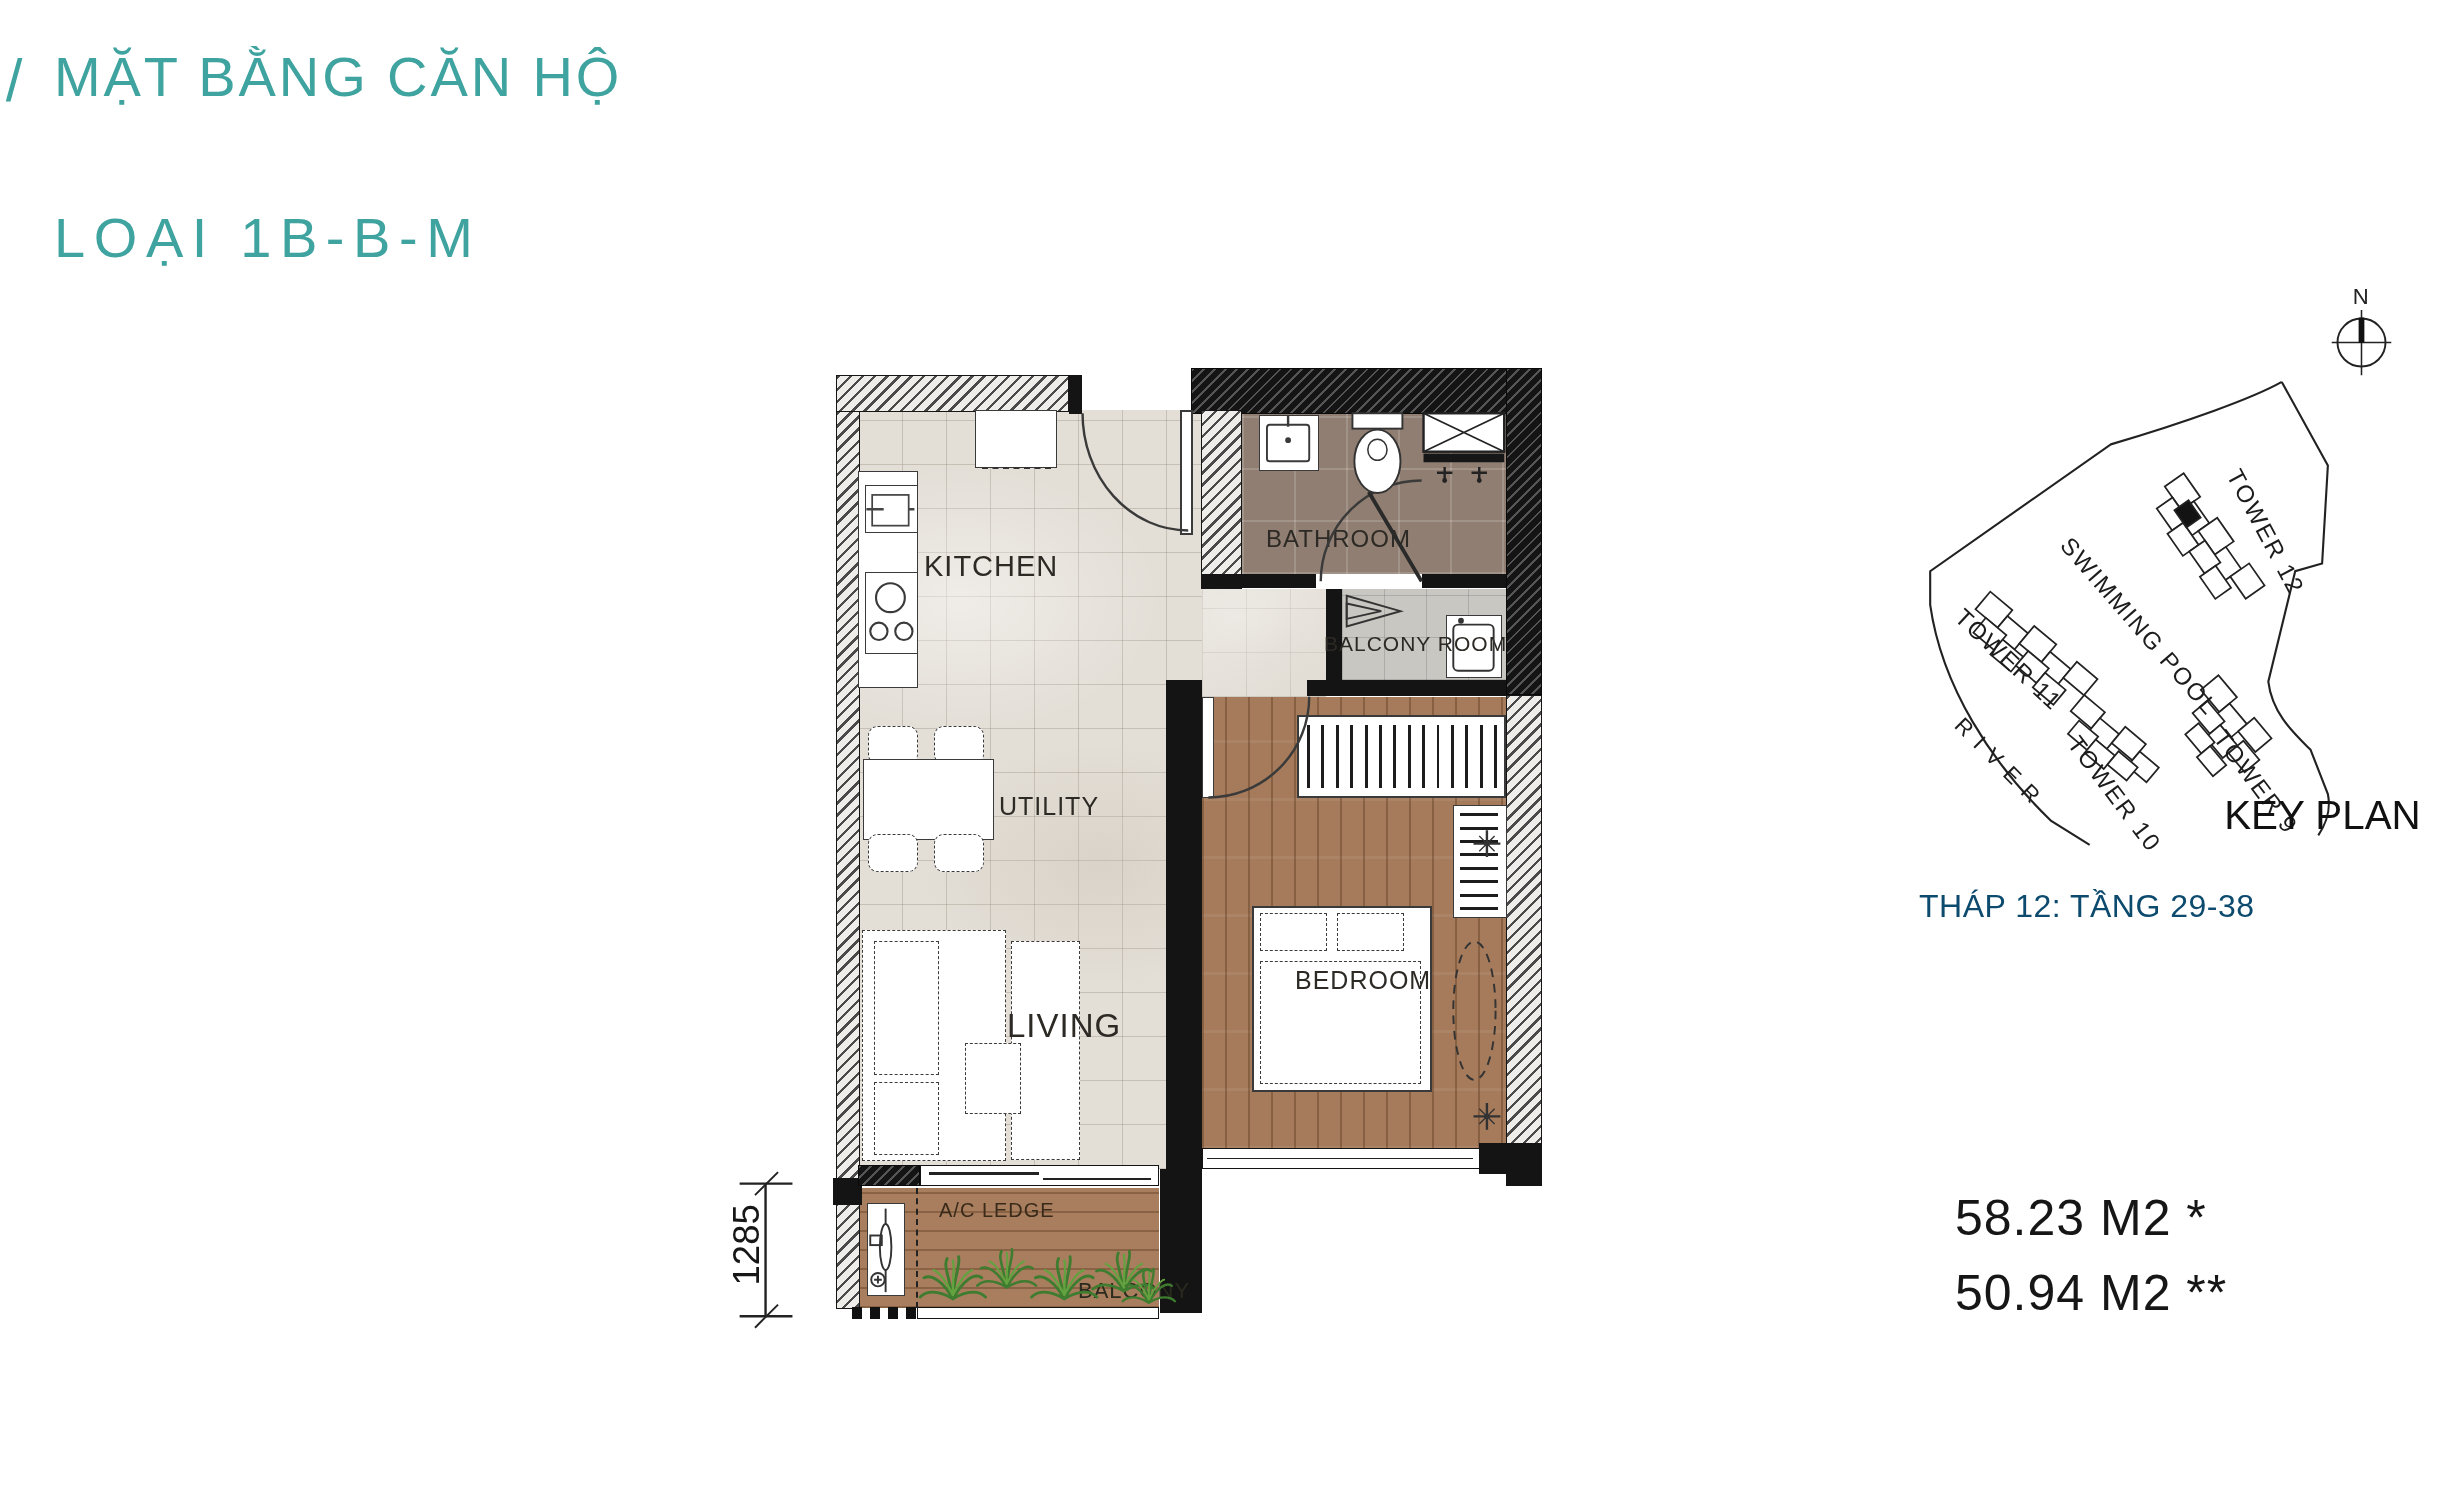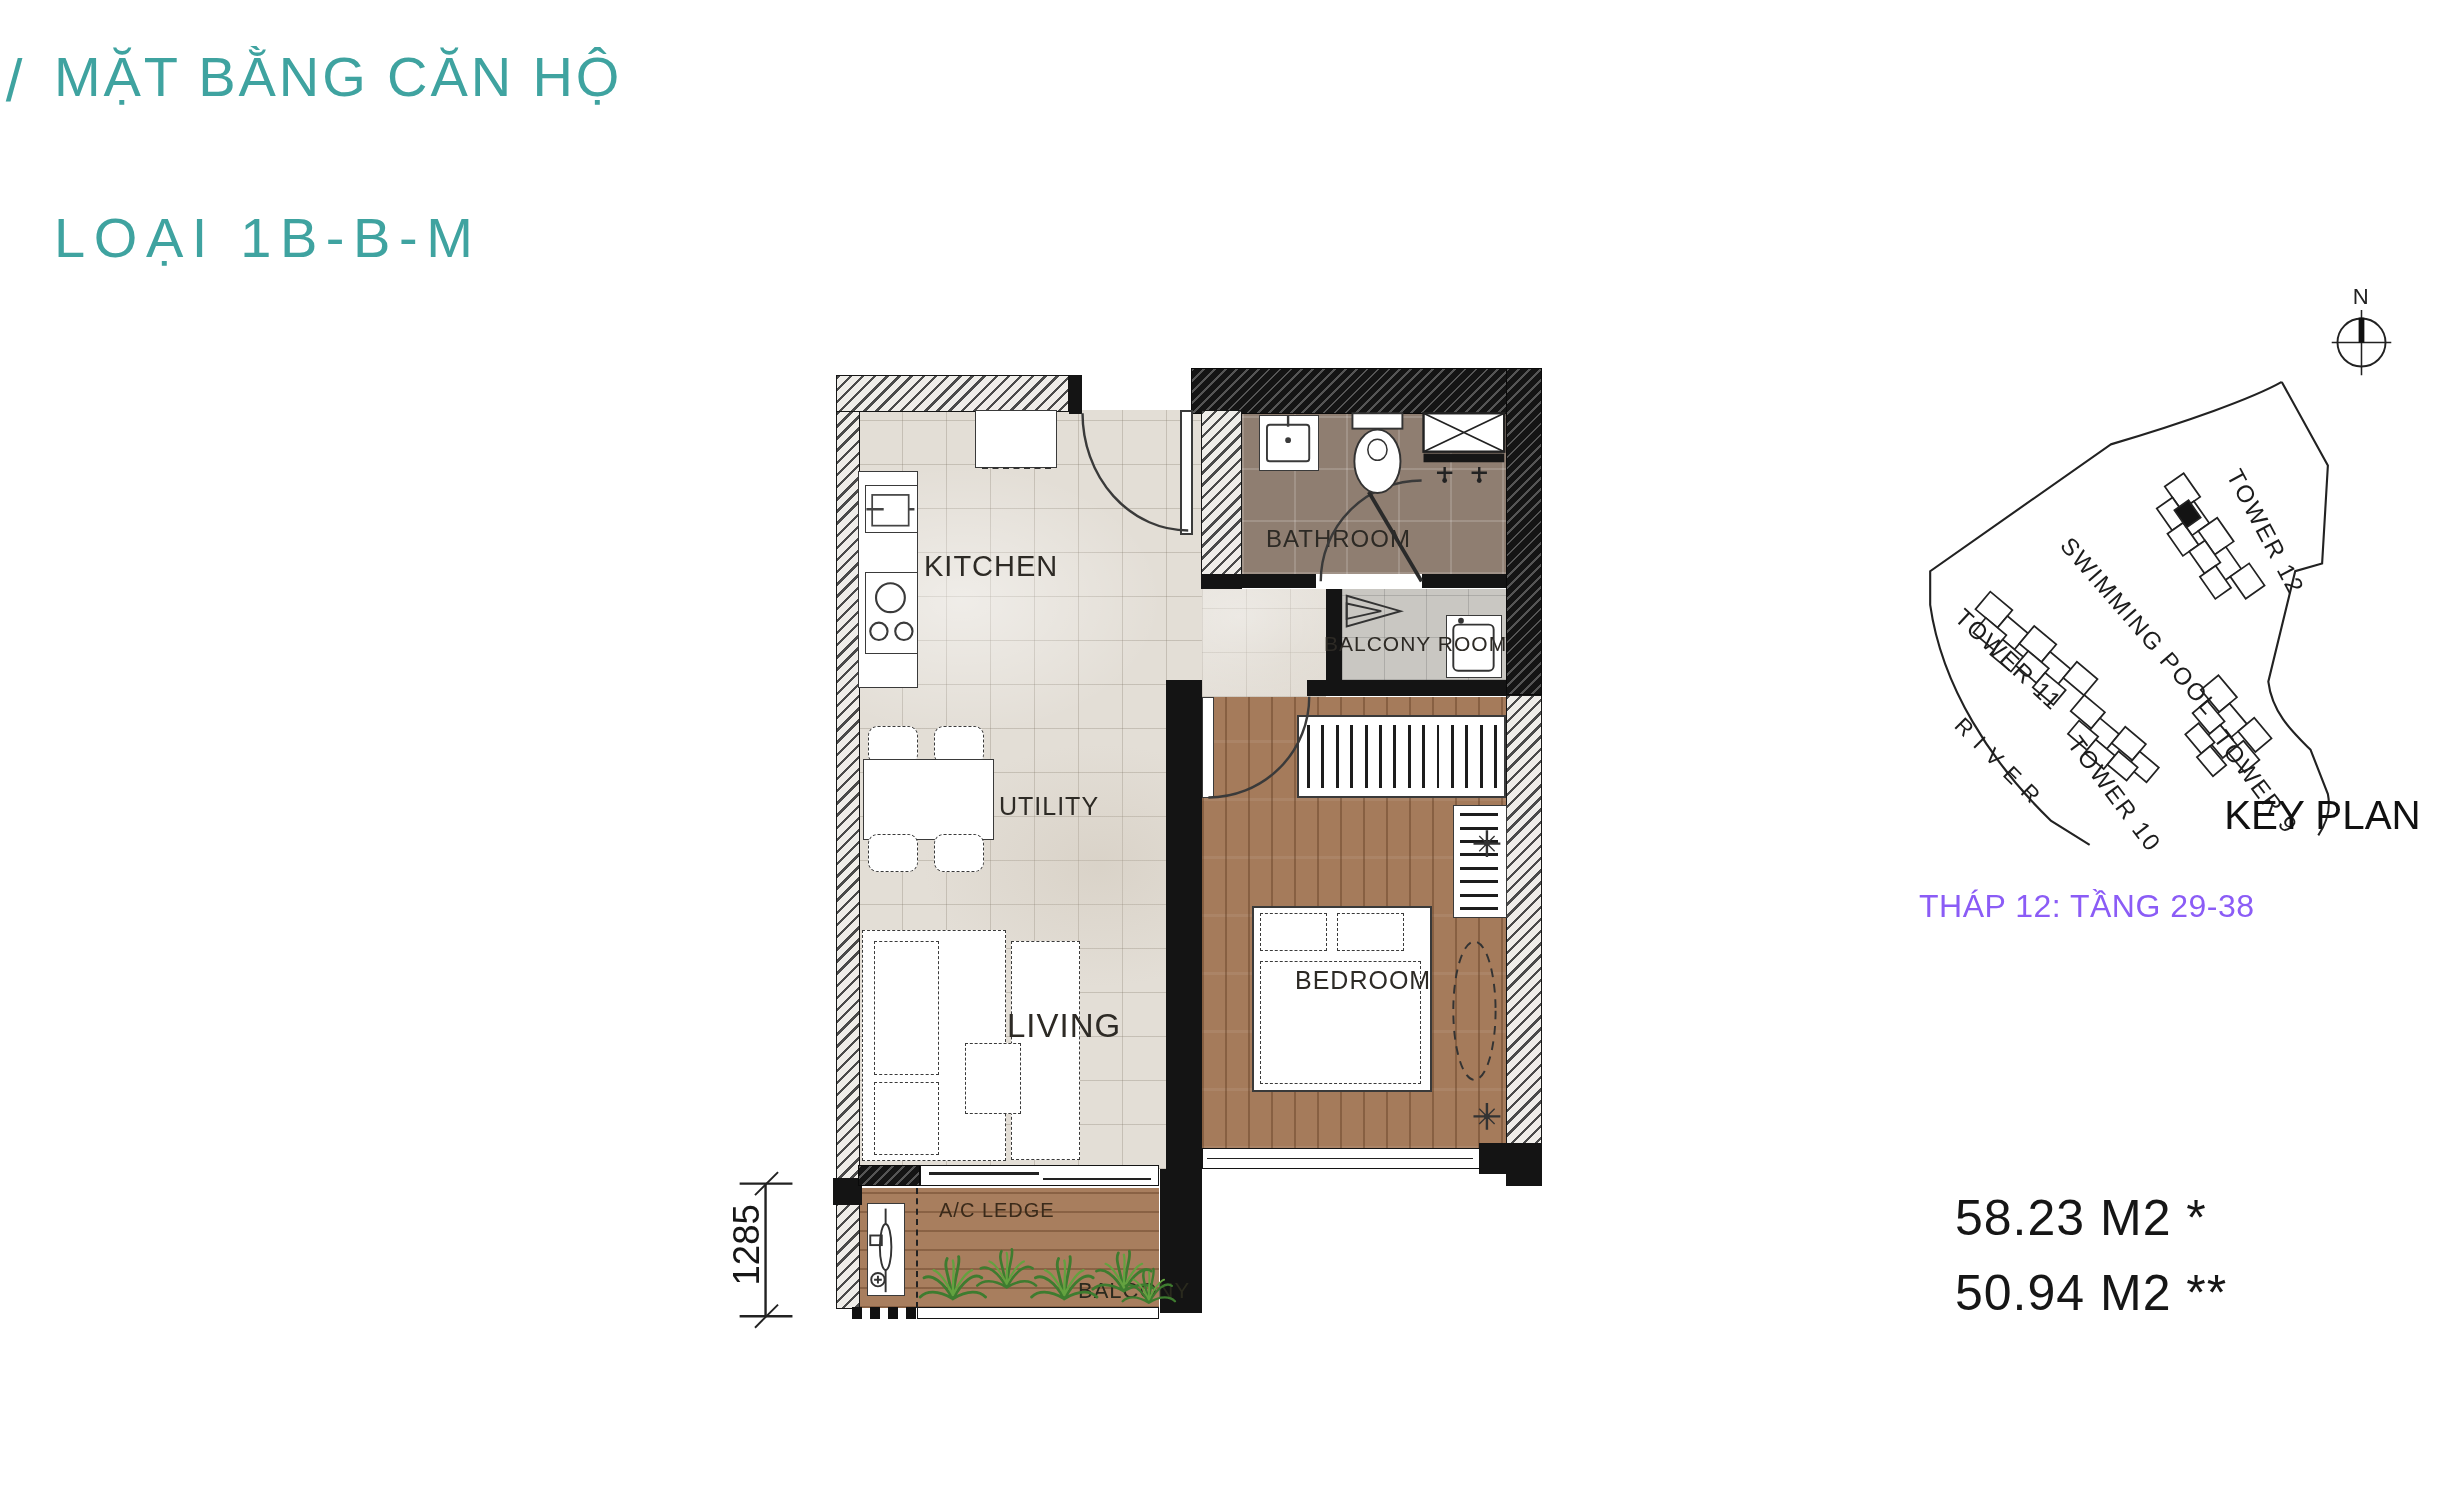"THÁP 12: TẦNG 29-38" div.rlabel { color: #8b5cf6 -> #0c4a6e }
